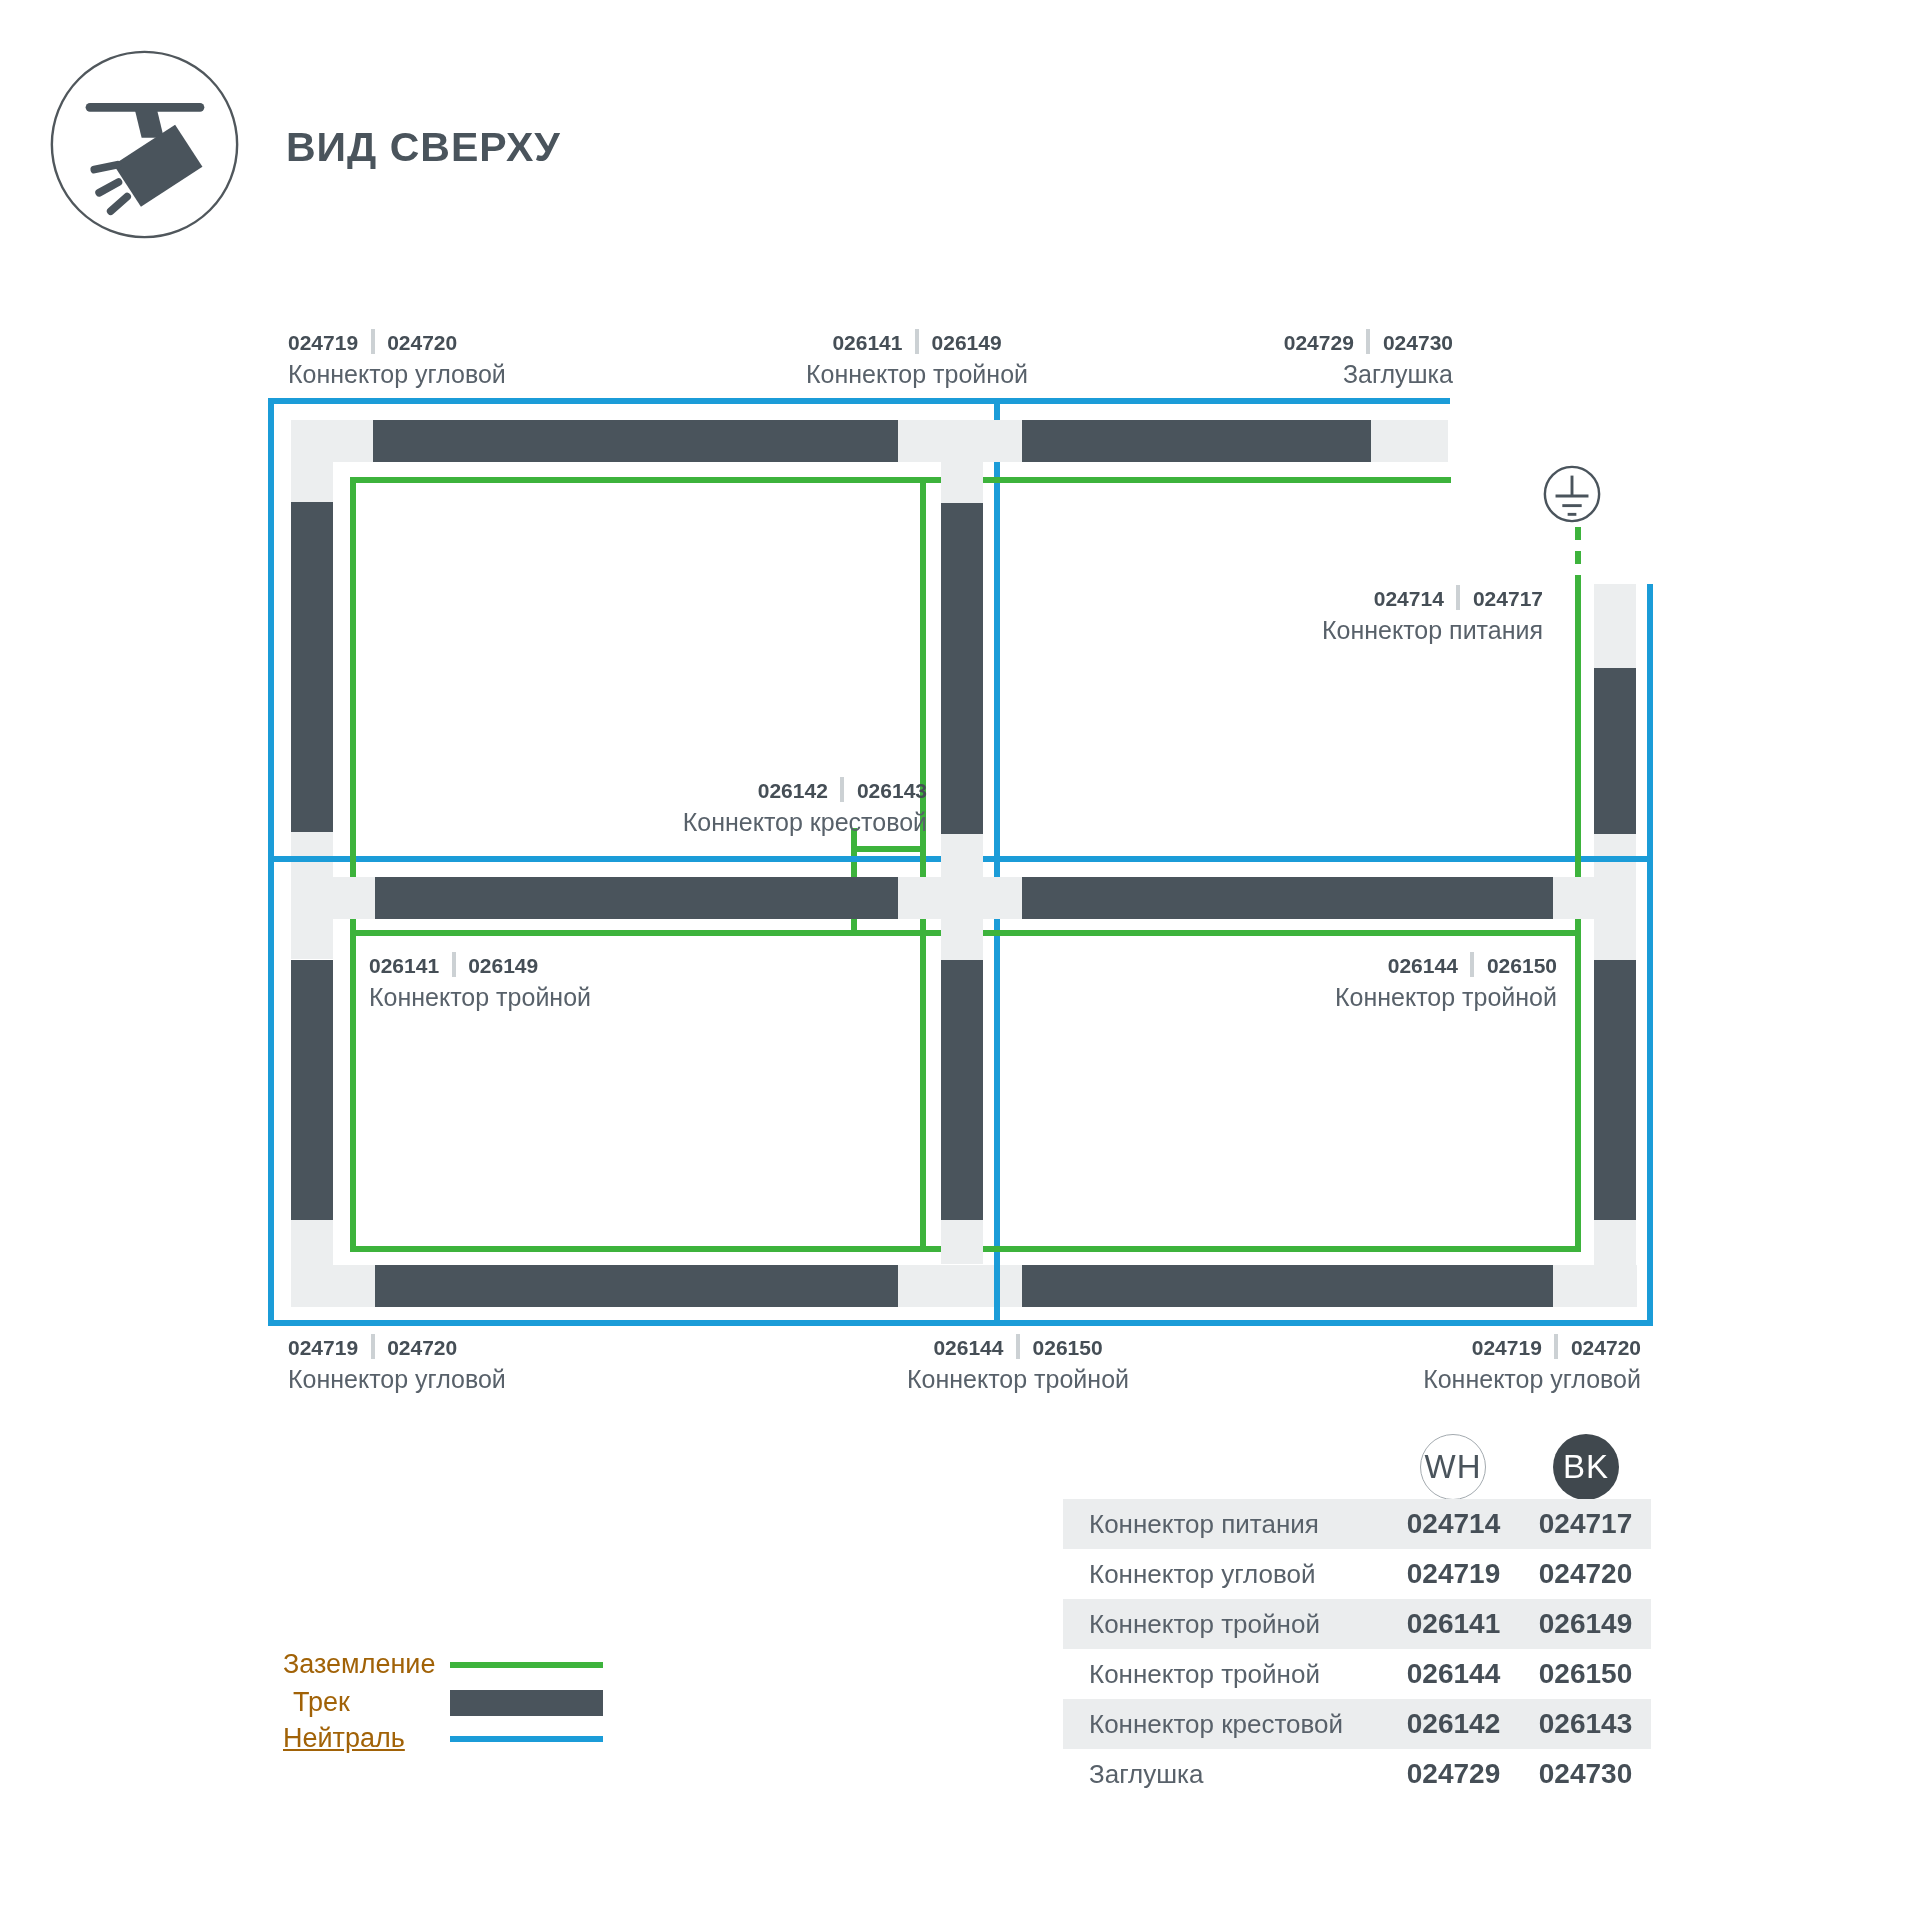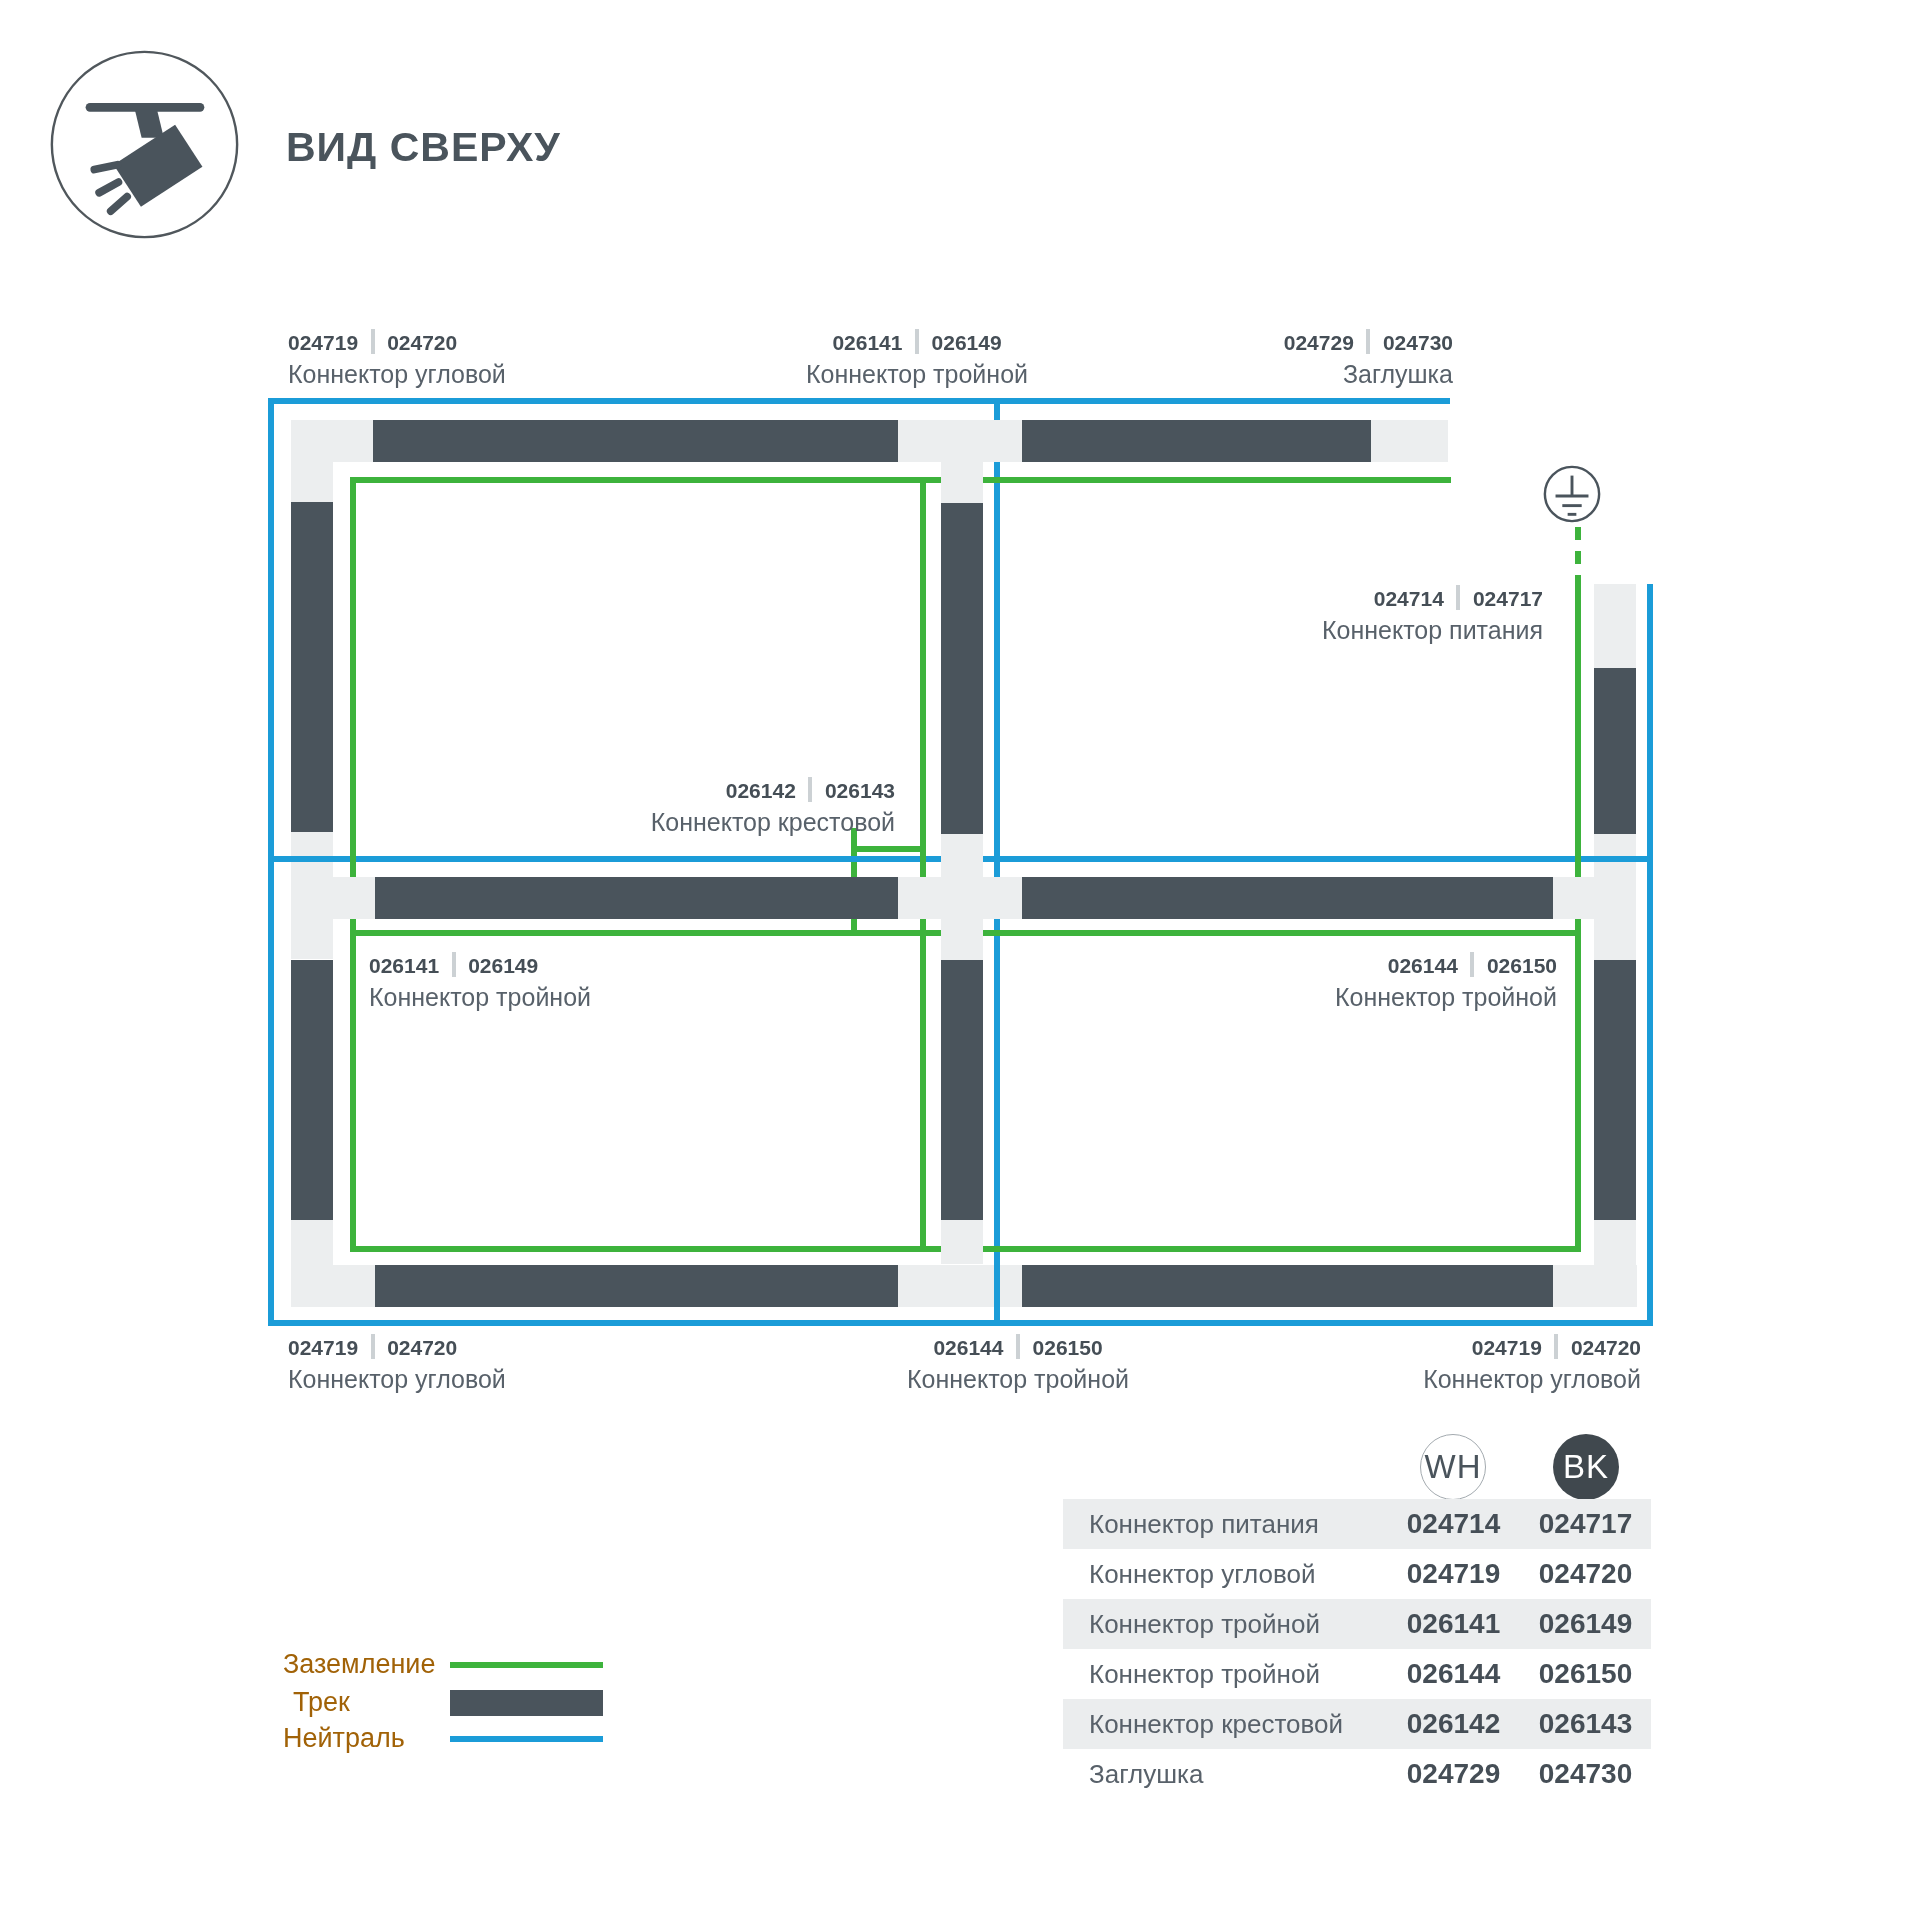"026142 026143" div.plabel { right: 1036px -> 1004px }
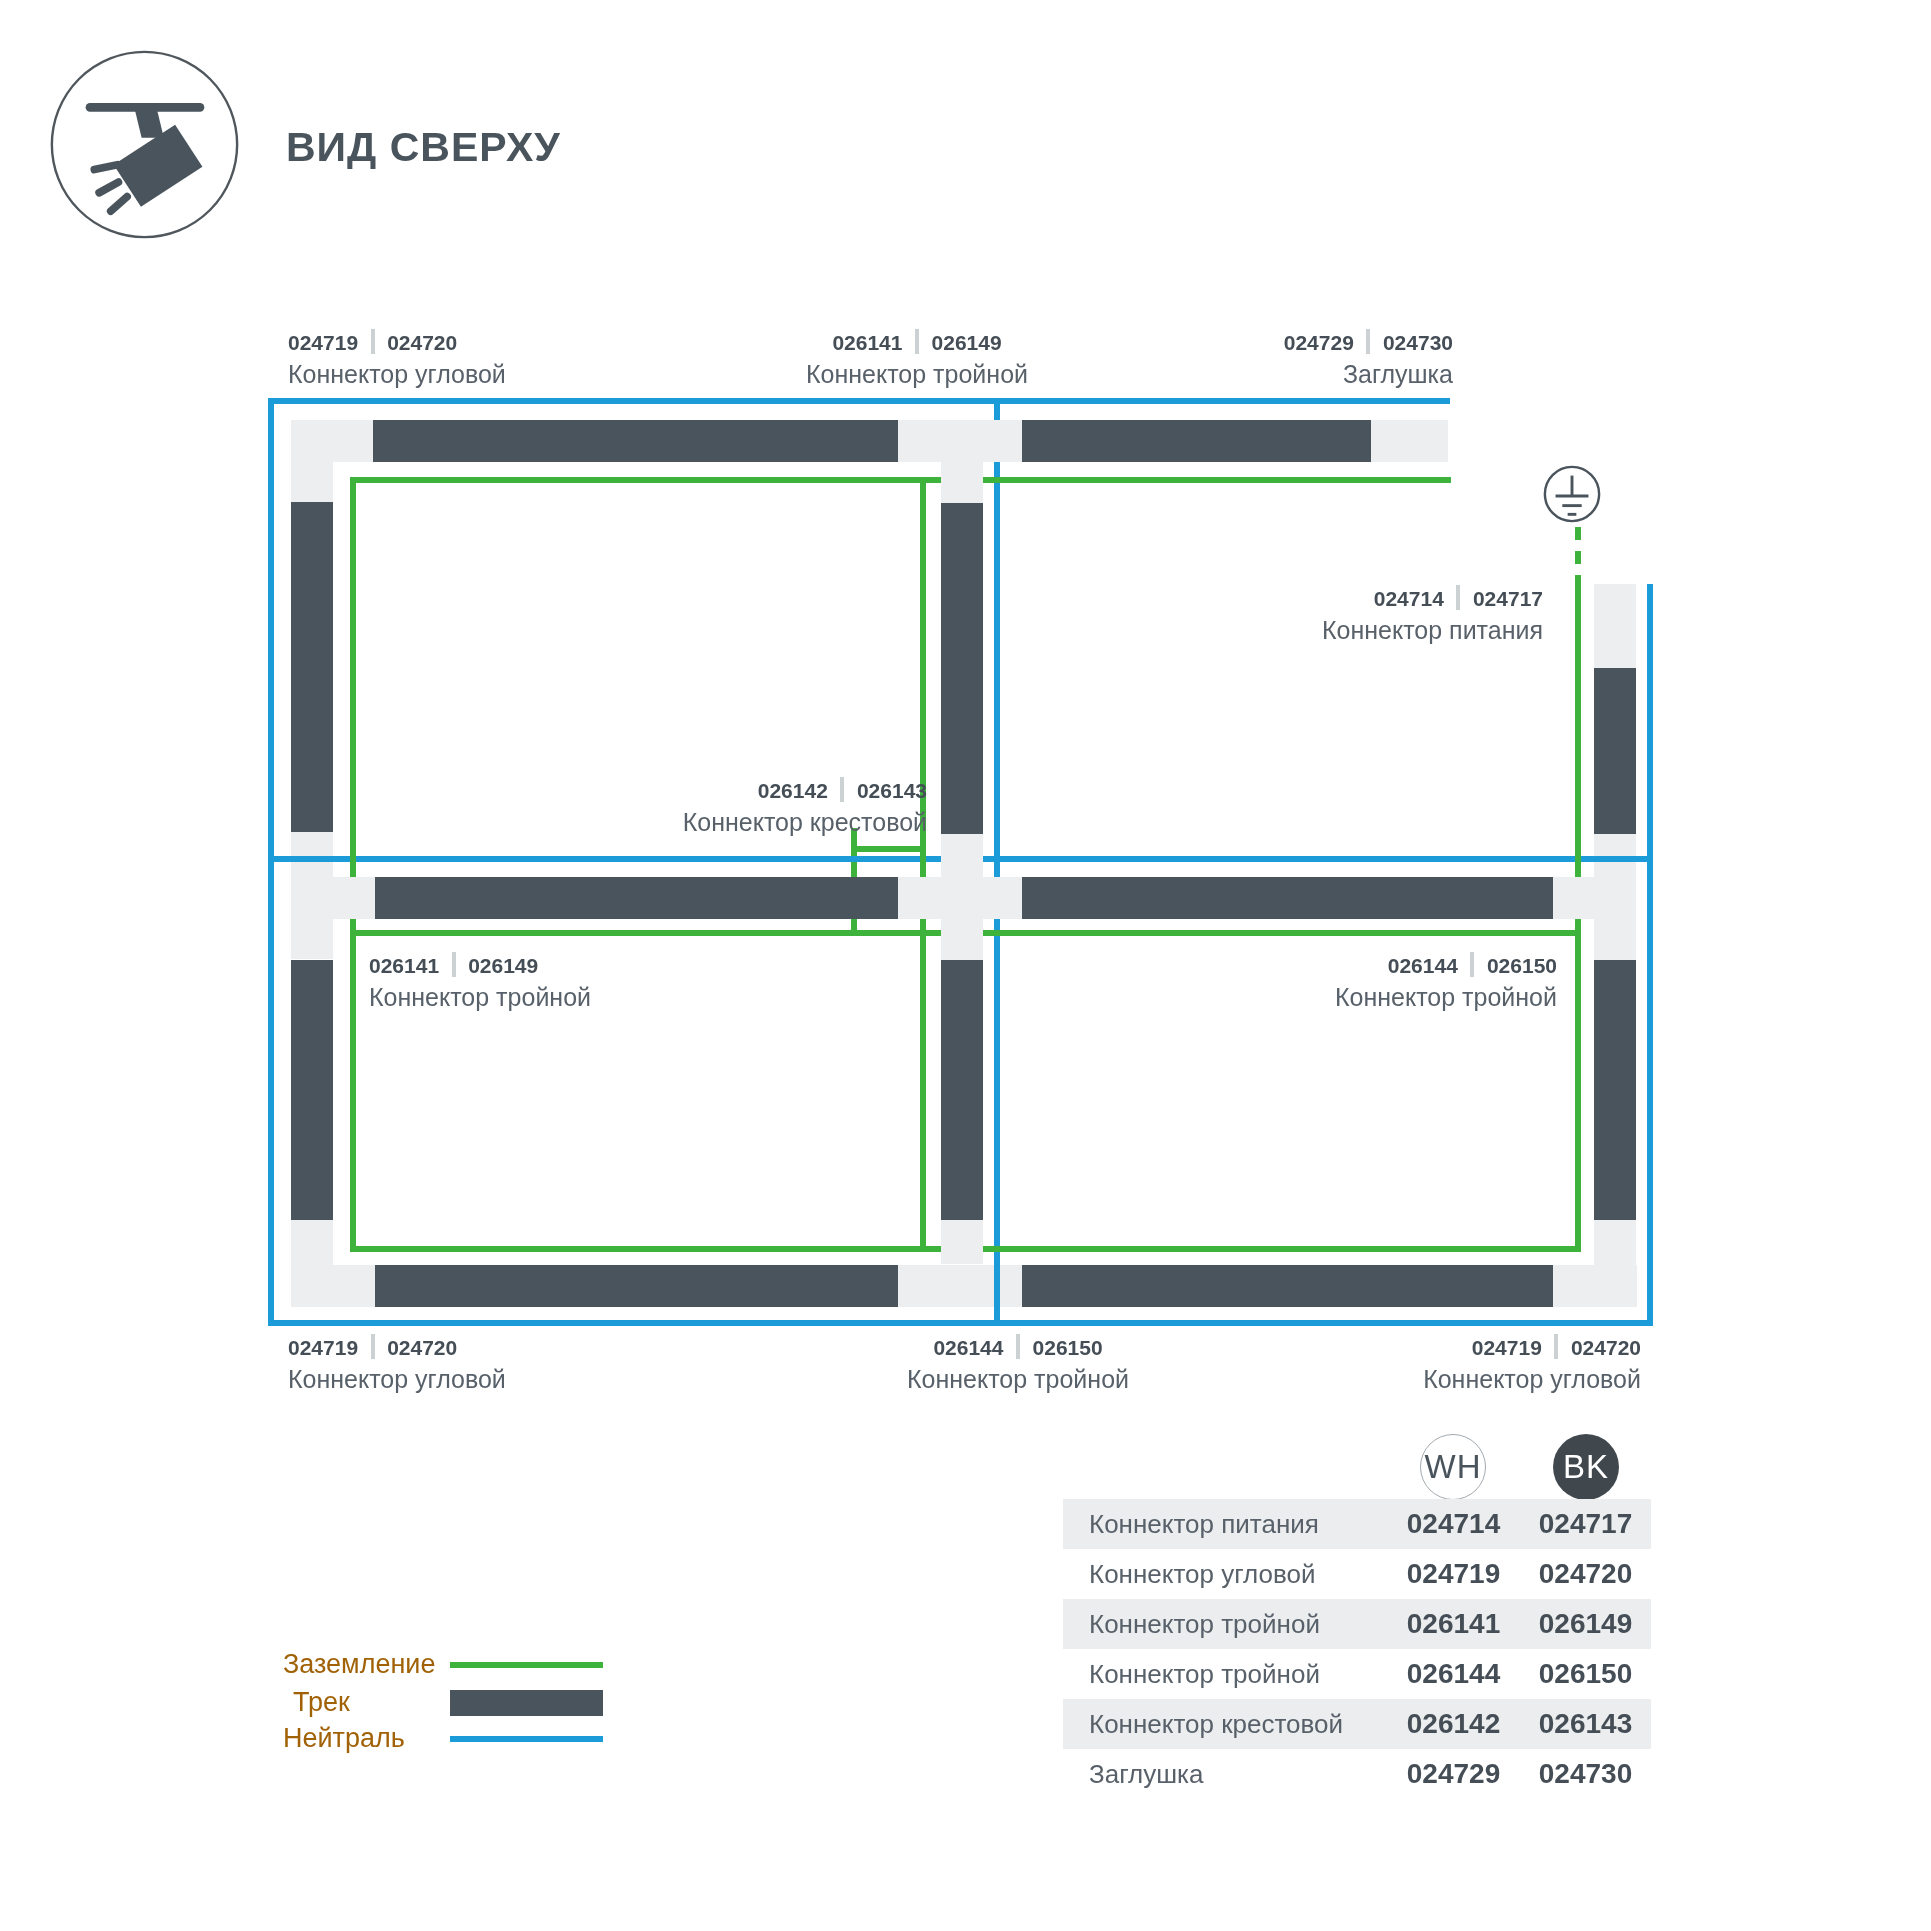"Нейтраль" div.leg-label { text-decoration: none -> underline }
